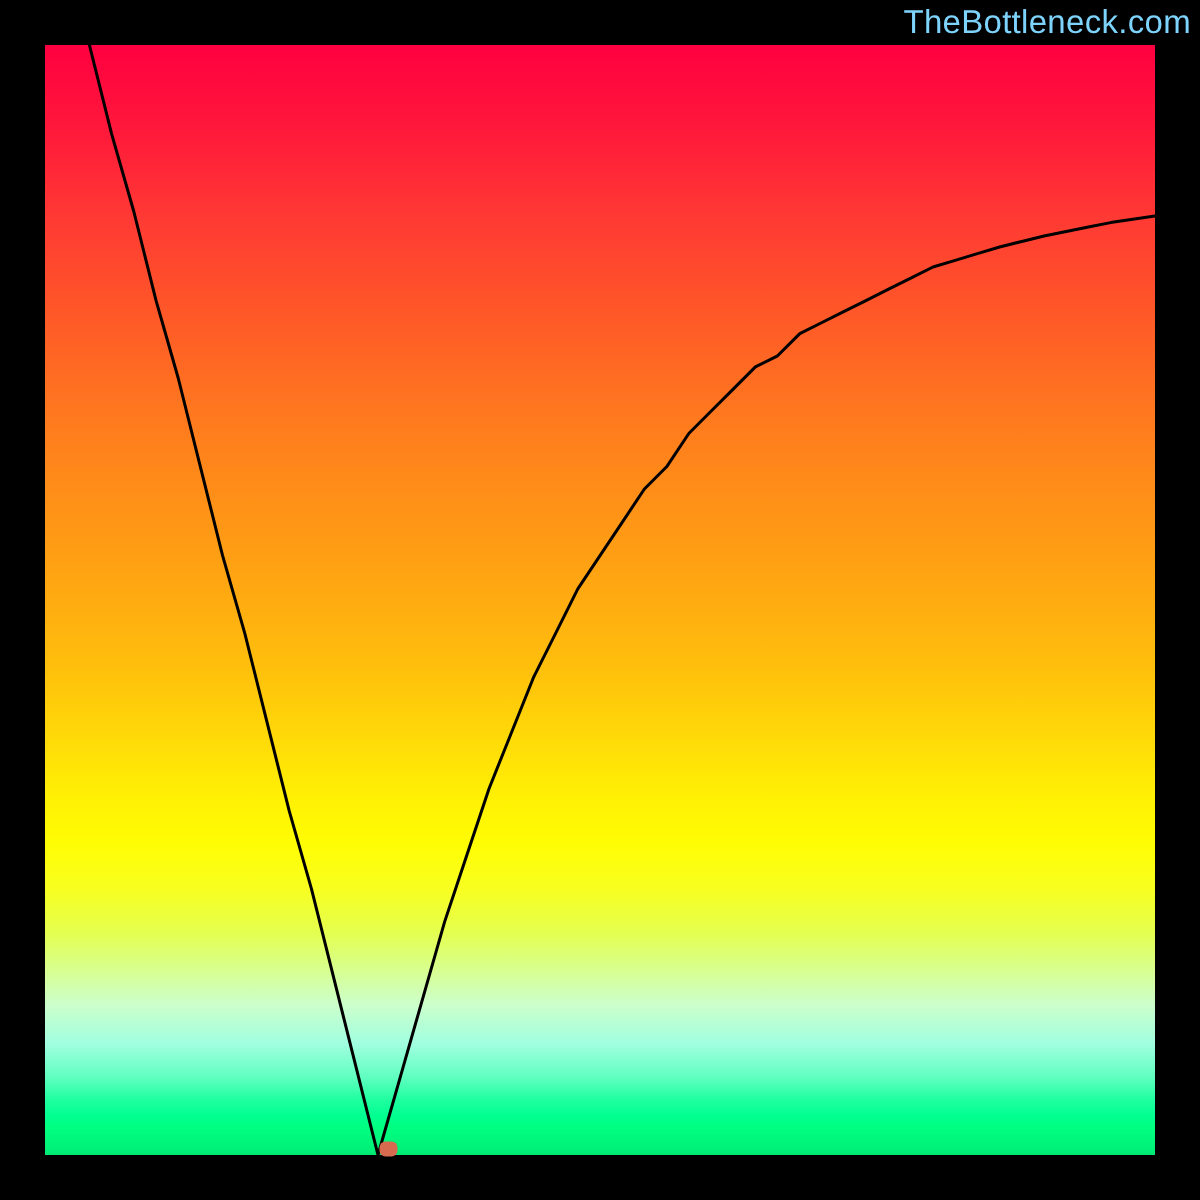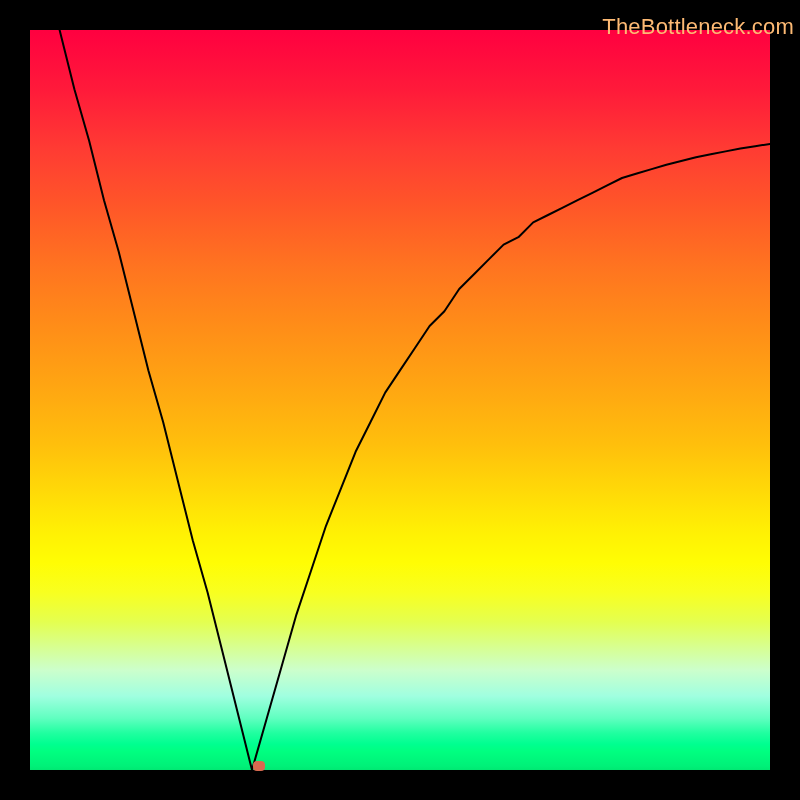"TheBottleneck.com" .watermark { color: #fdba74 -> #7dd3fc; top: 14px -> 2px }
